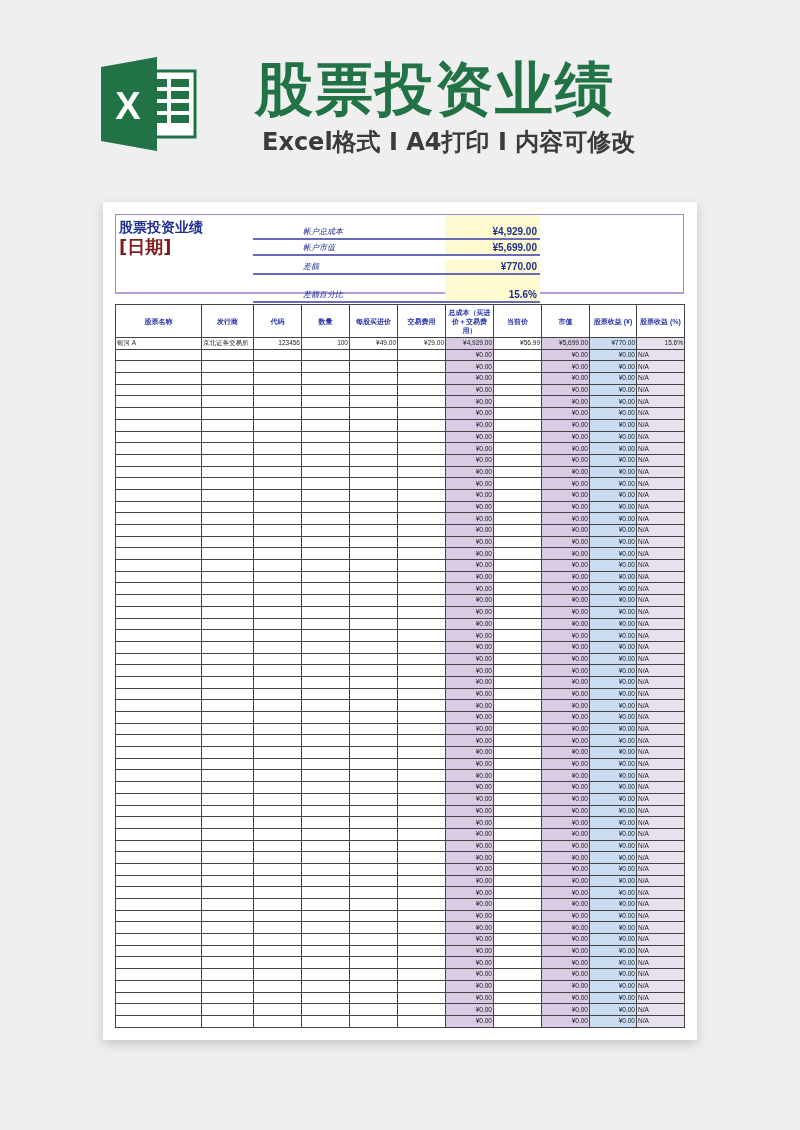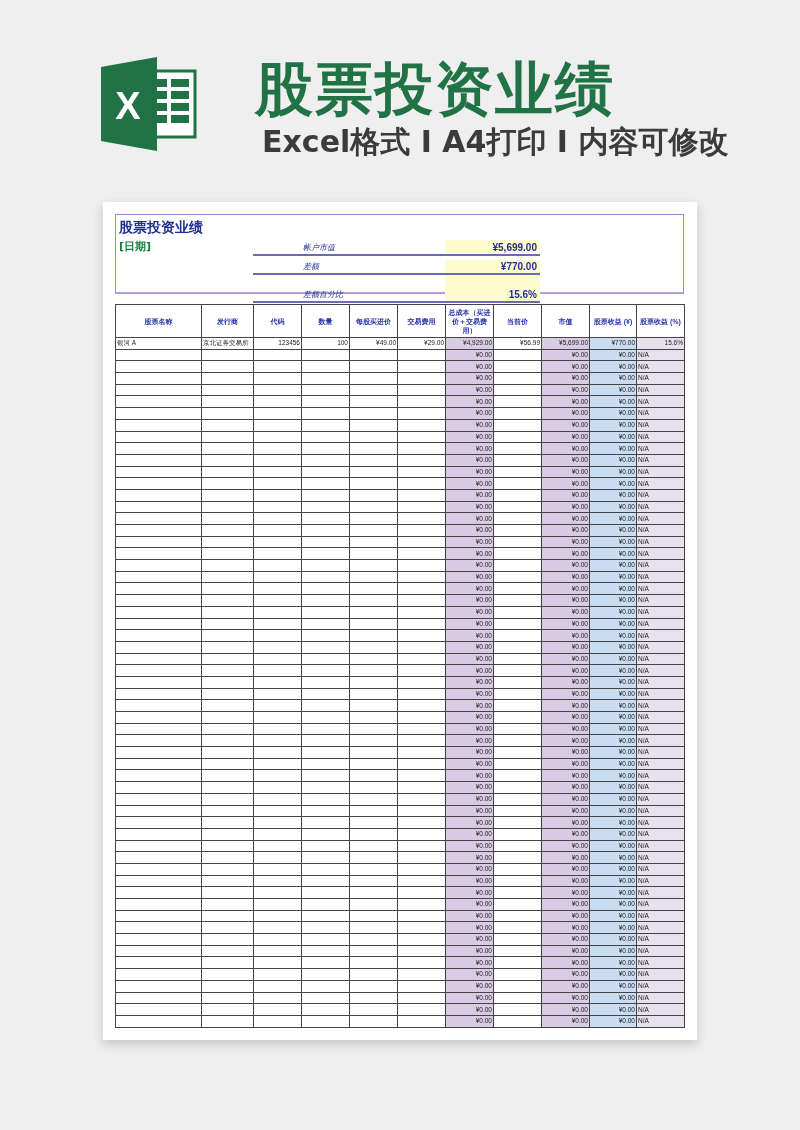"Excel格式 Ⅰ A4打印 Ⅰ 内容可修改" .subtitle { font-size: 30px -> 24px }
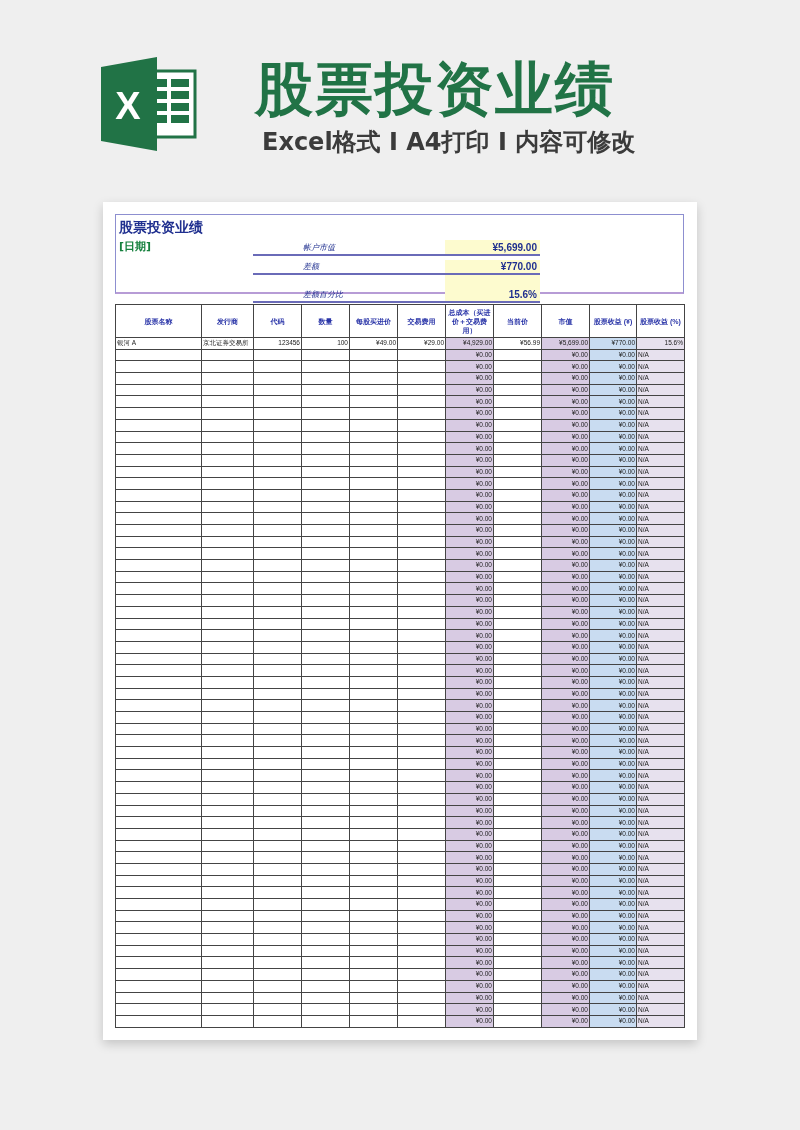"帐户总成本" div.sum-row { html: none -> <div> <span>帐户总成本</span> <span>¥4,929.00</span> </div> }
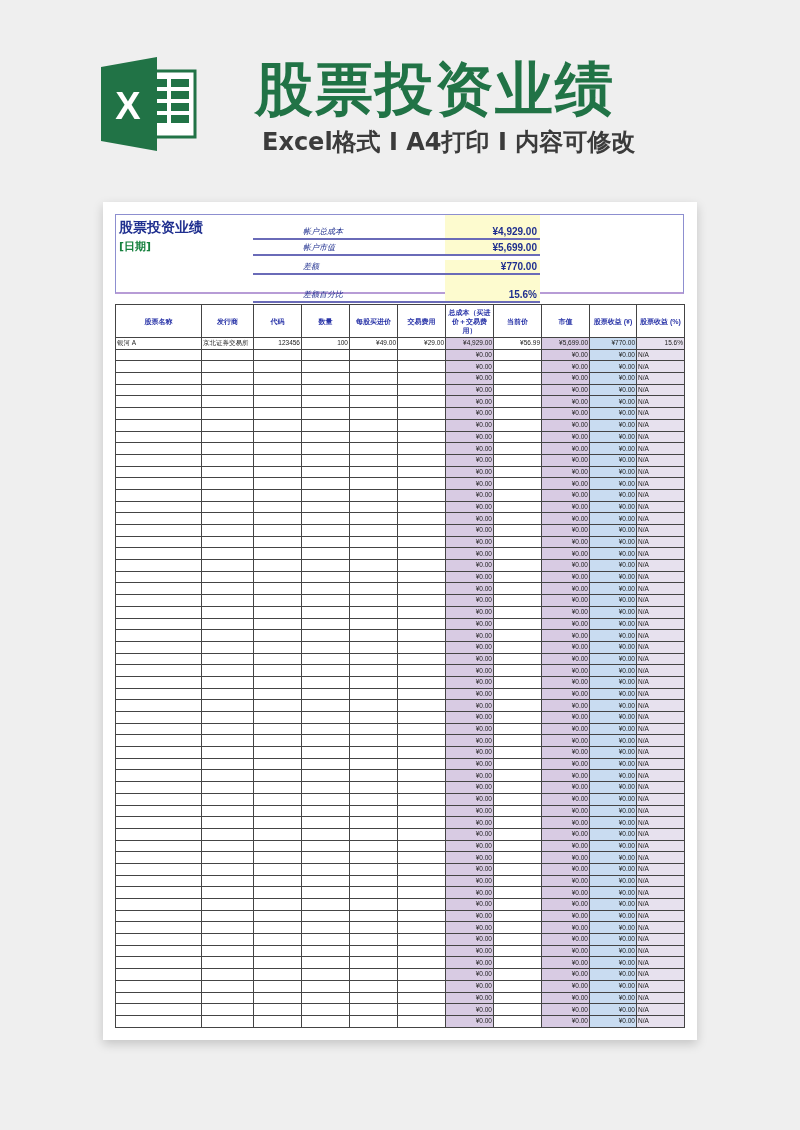"[日期]" .sum-date { color: #15803d -> #7f1d1d; font-size: 11px -> 18px }
